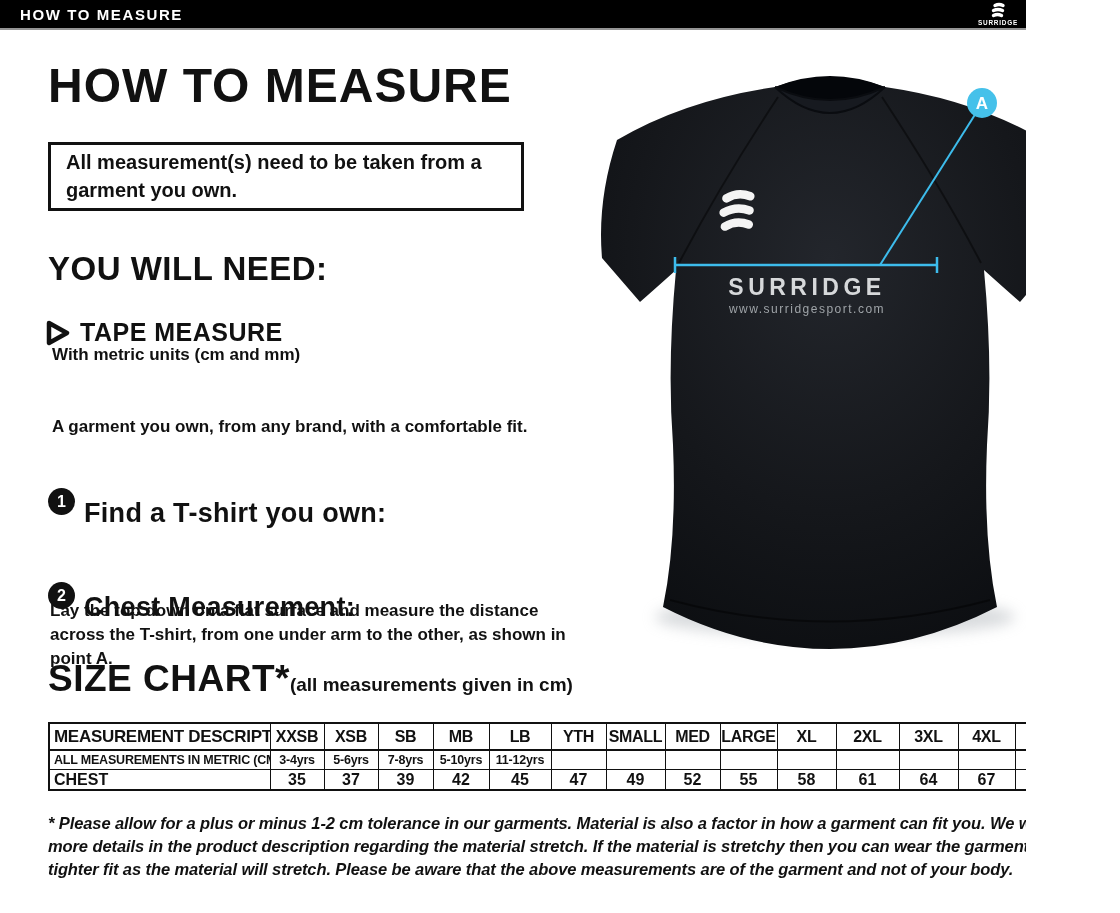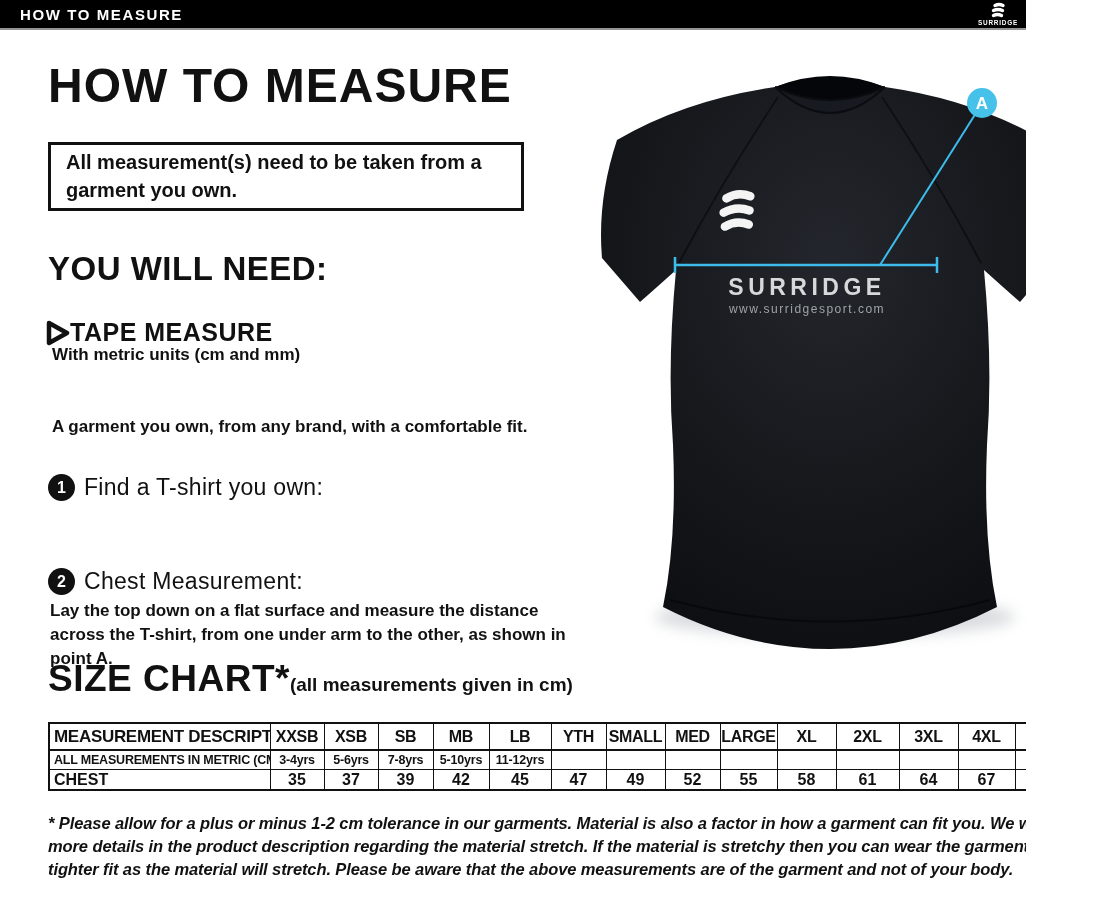"TAPE MEASURE" .need-item { gap: none -> 10px }
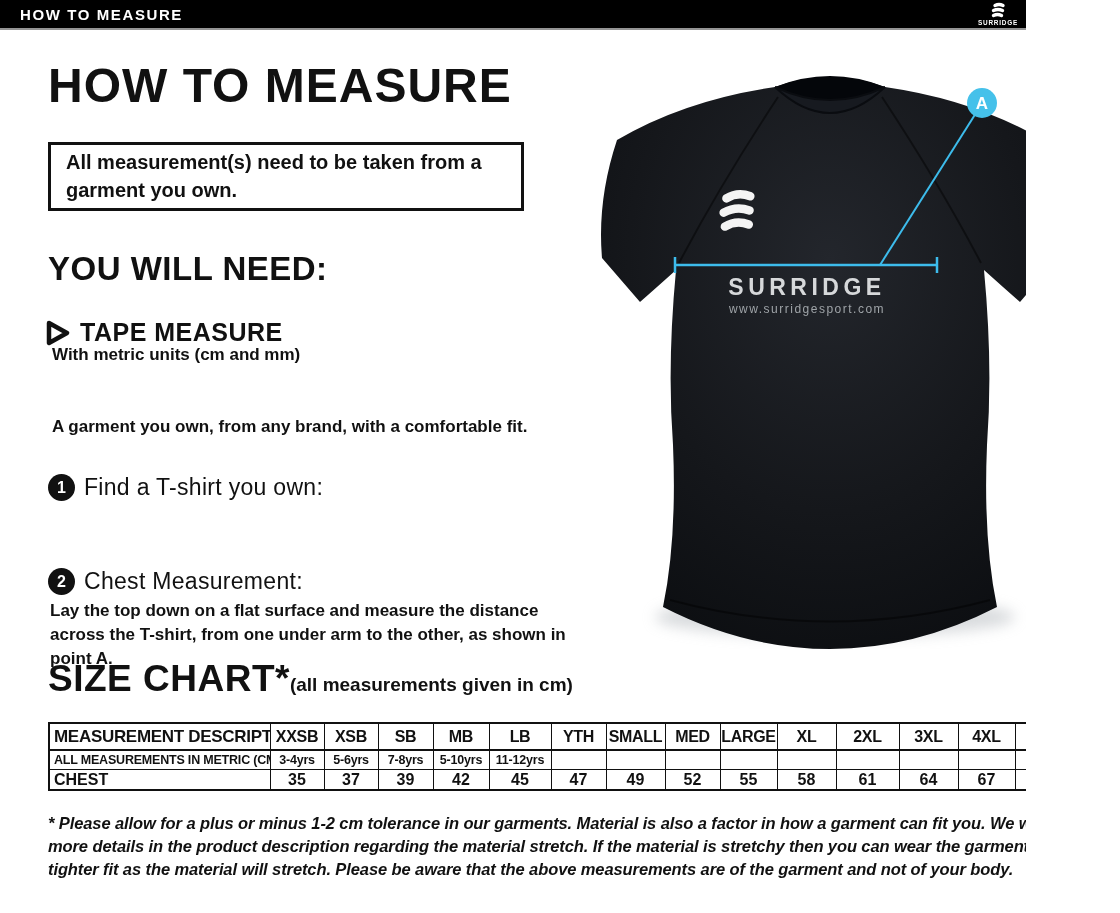"Find a T-shirt you own:" .step-title { font-size: 23px -> 27px; font-weight: 400 -> 700; margin-top: none -> 24px }
